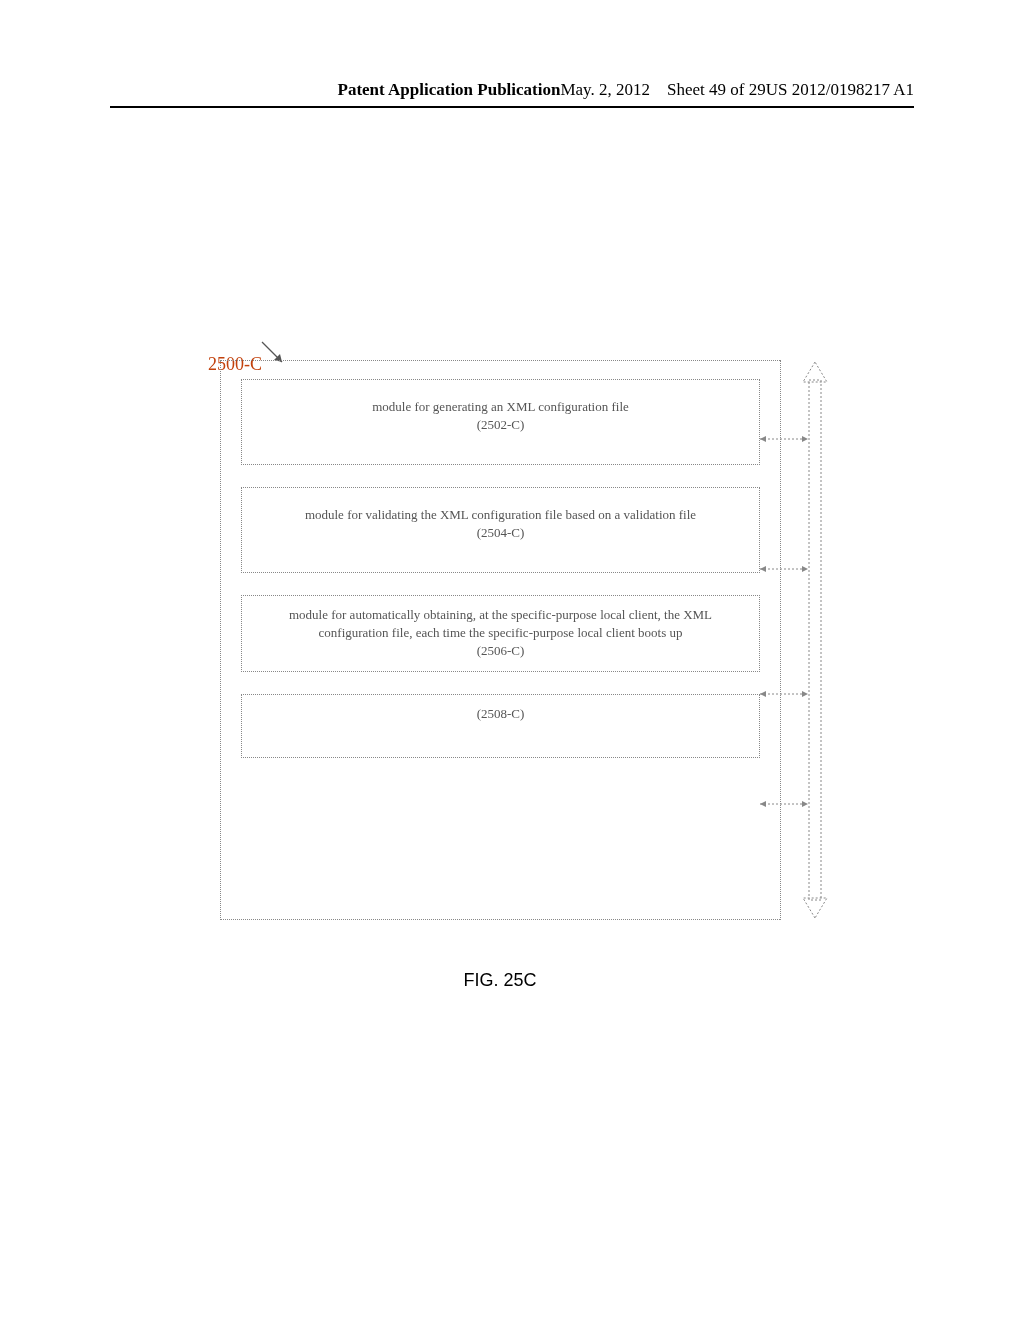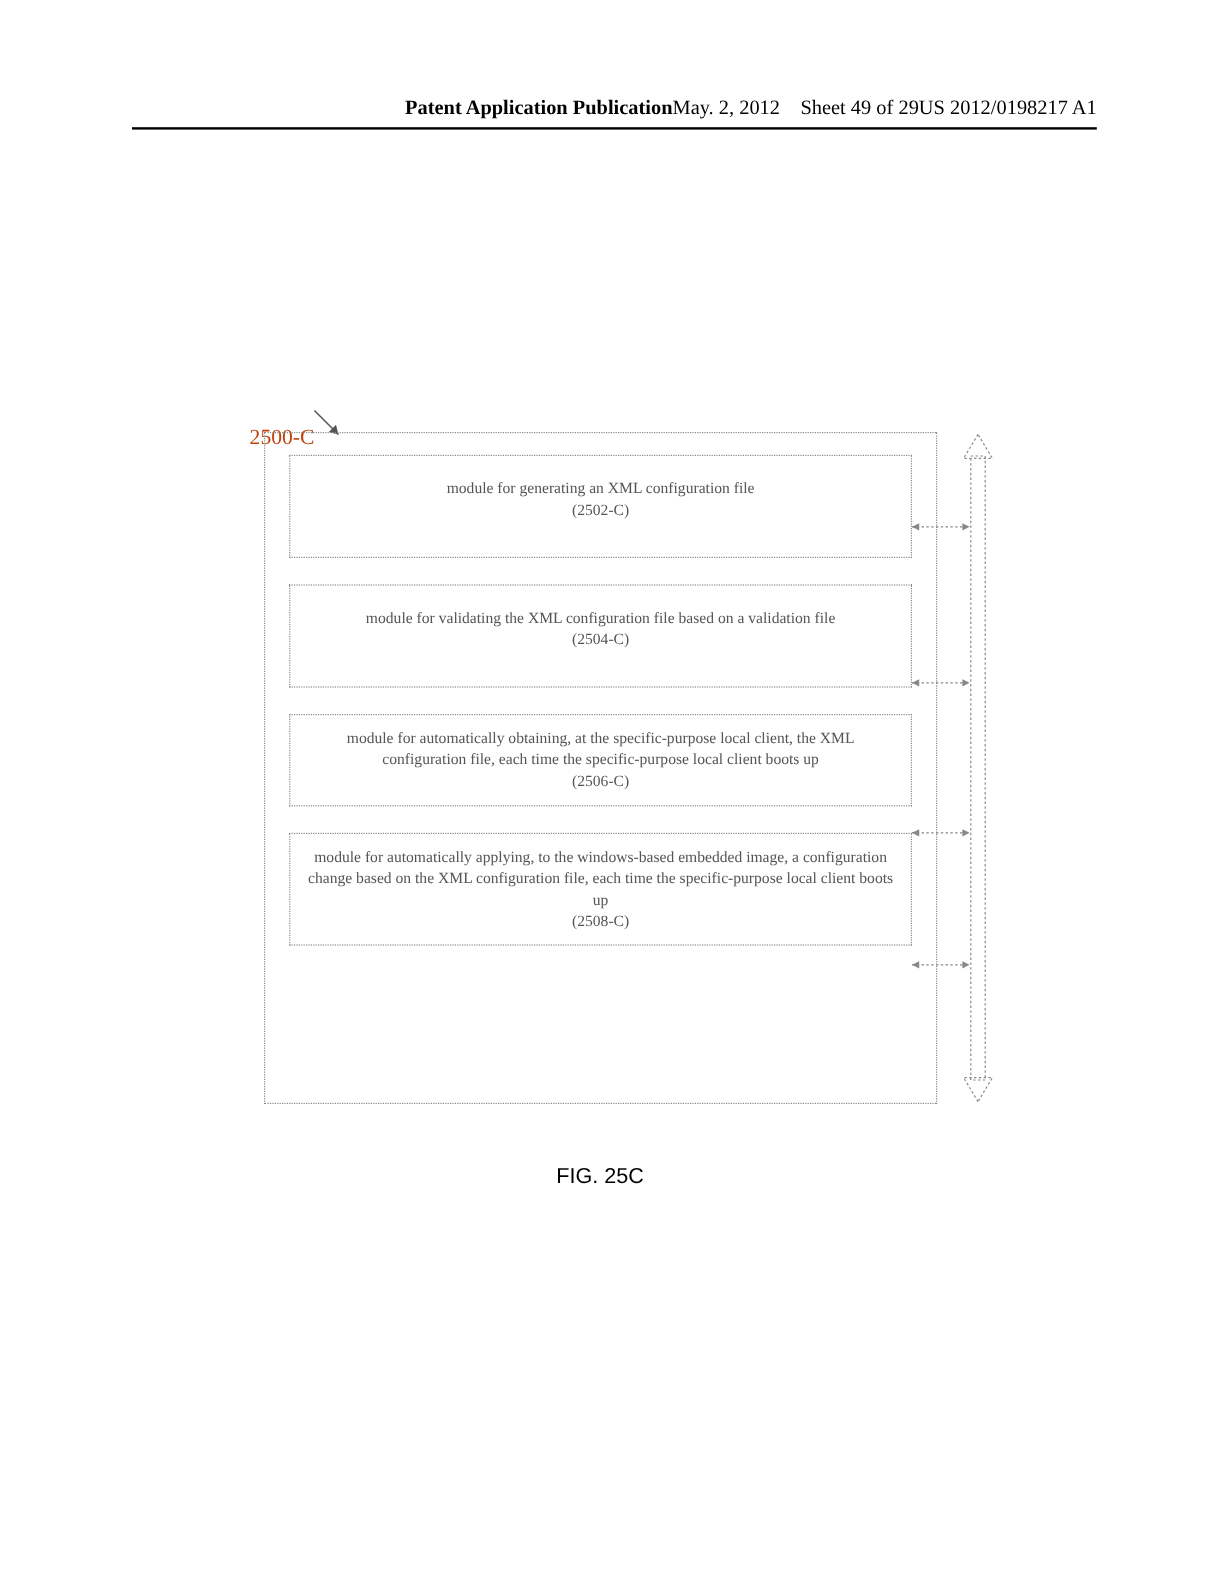"module for automatically applying, to" div { html: <div>module for automatically applying, to the windows-based embedded image, a configuration change based on the XML configuration file, each time the specific-purpose local client boots up</div> -> none }
